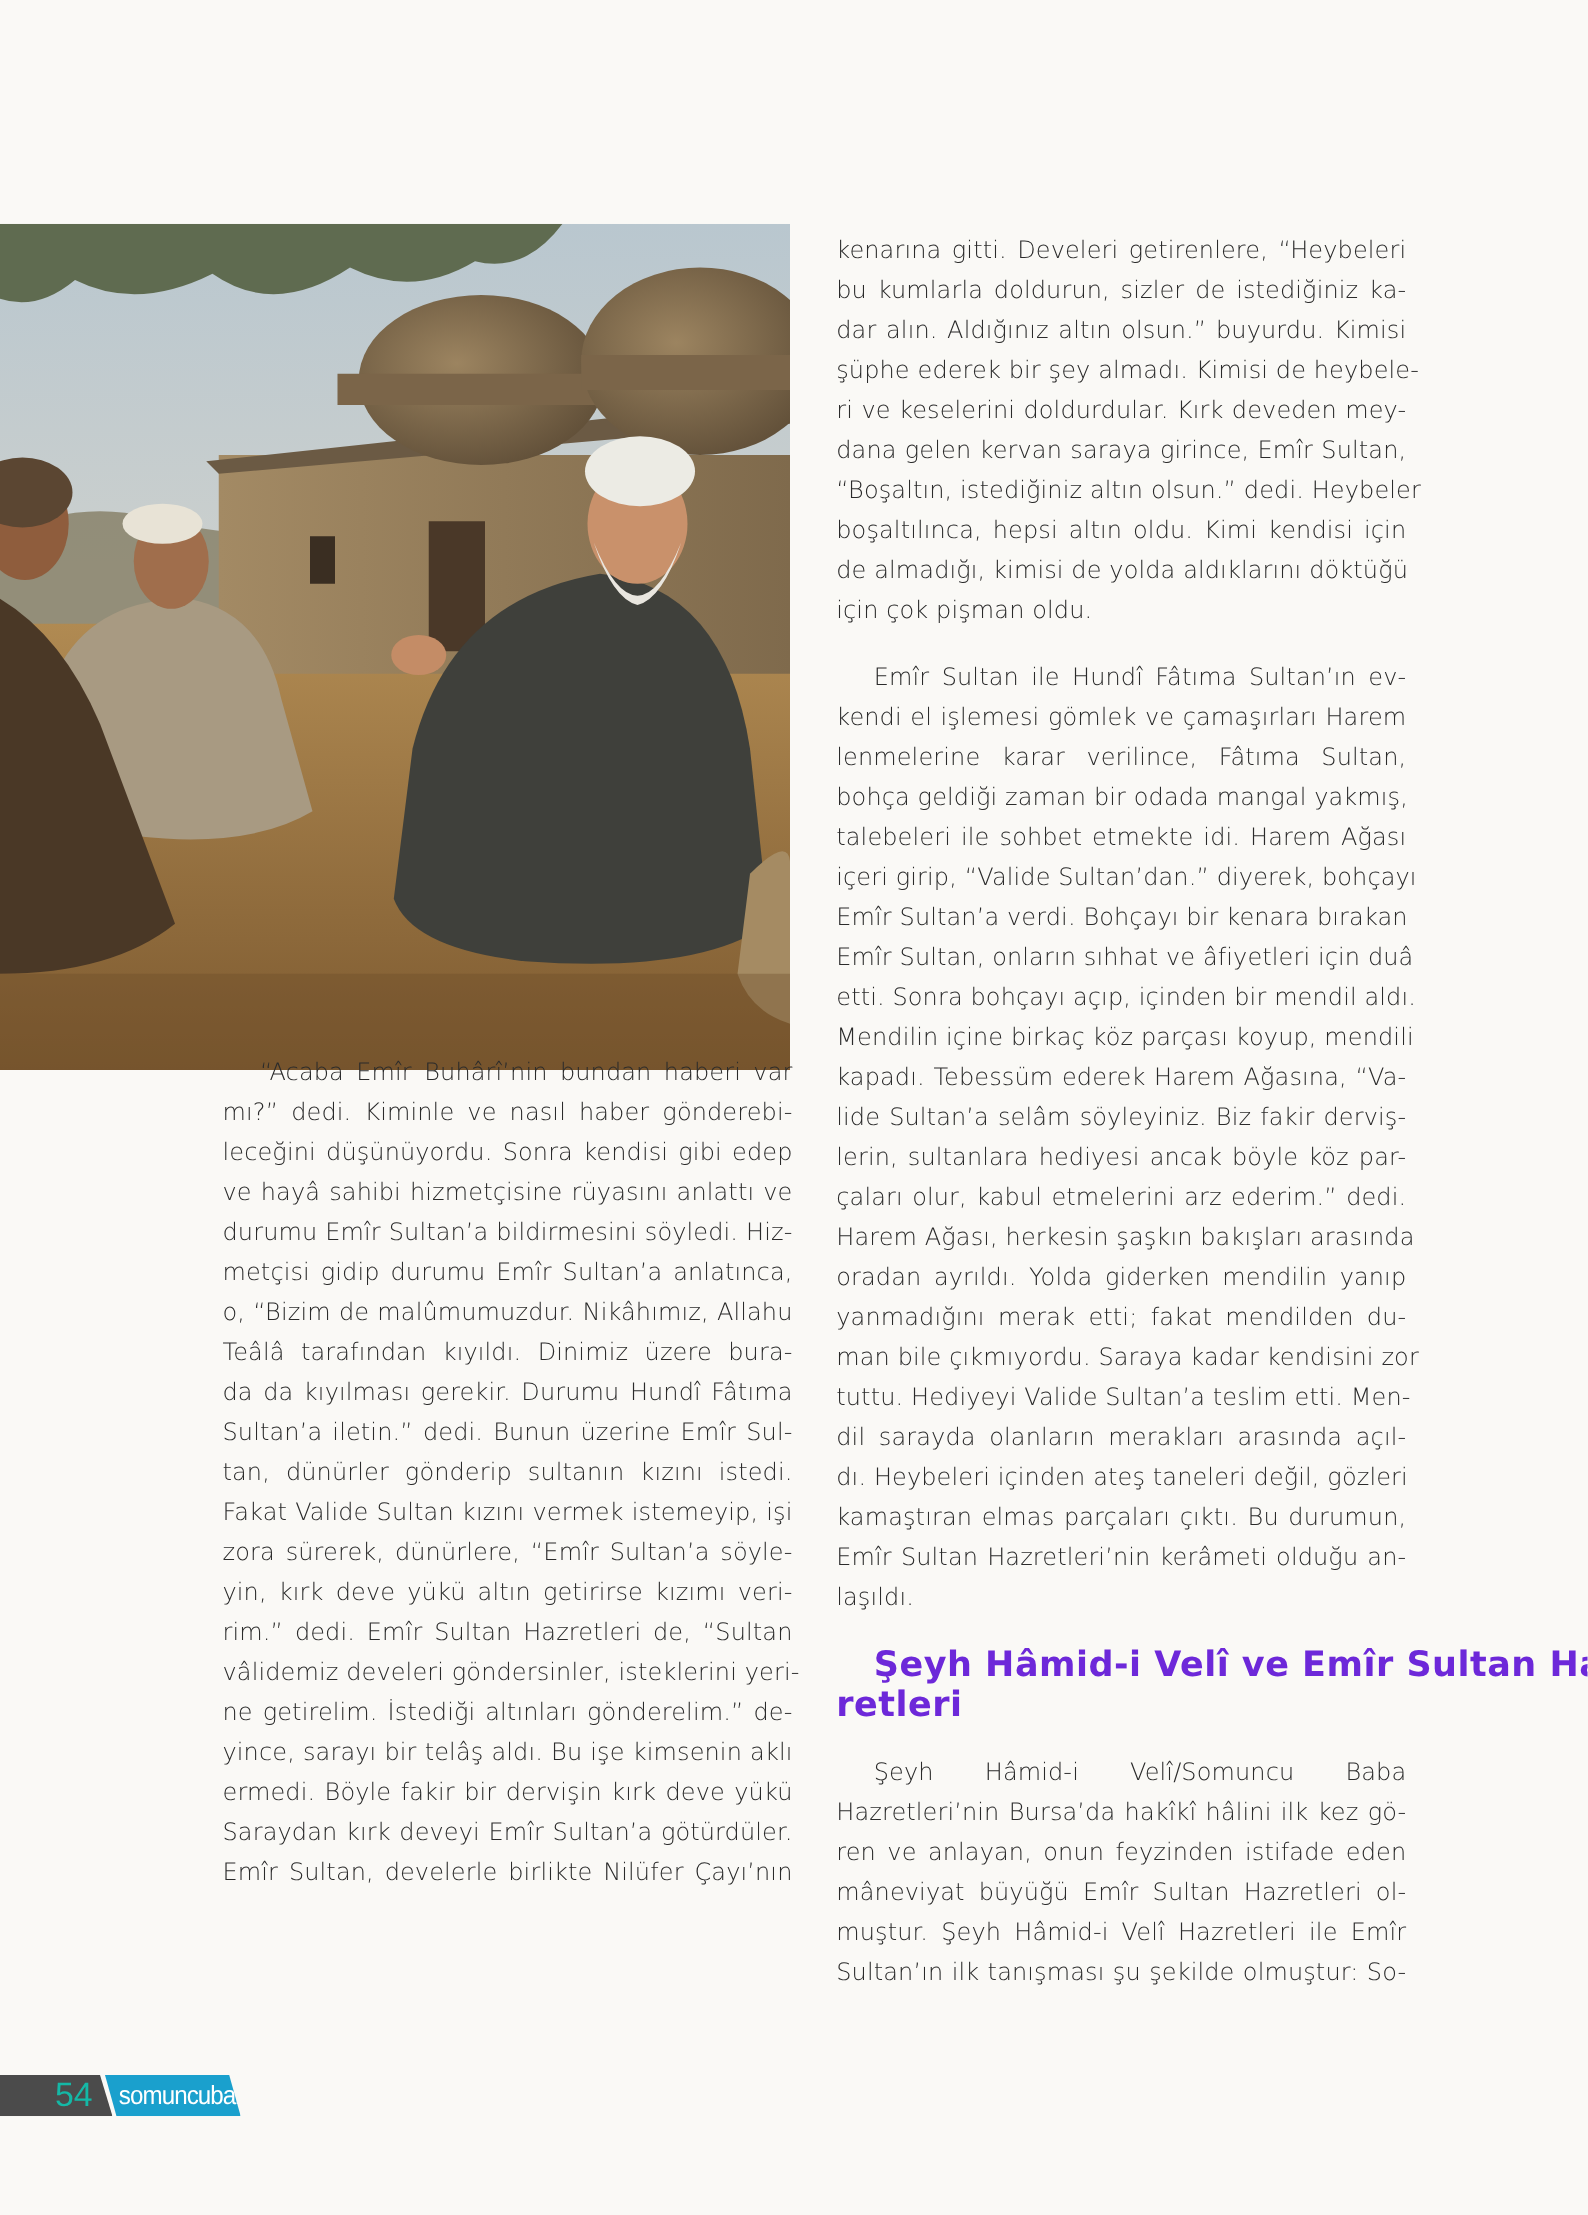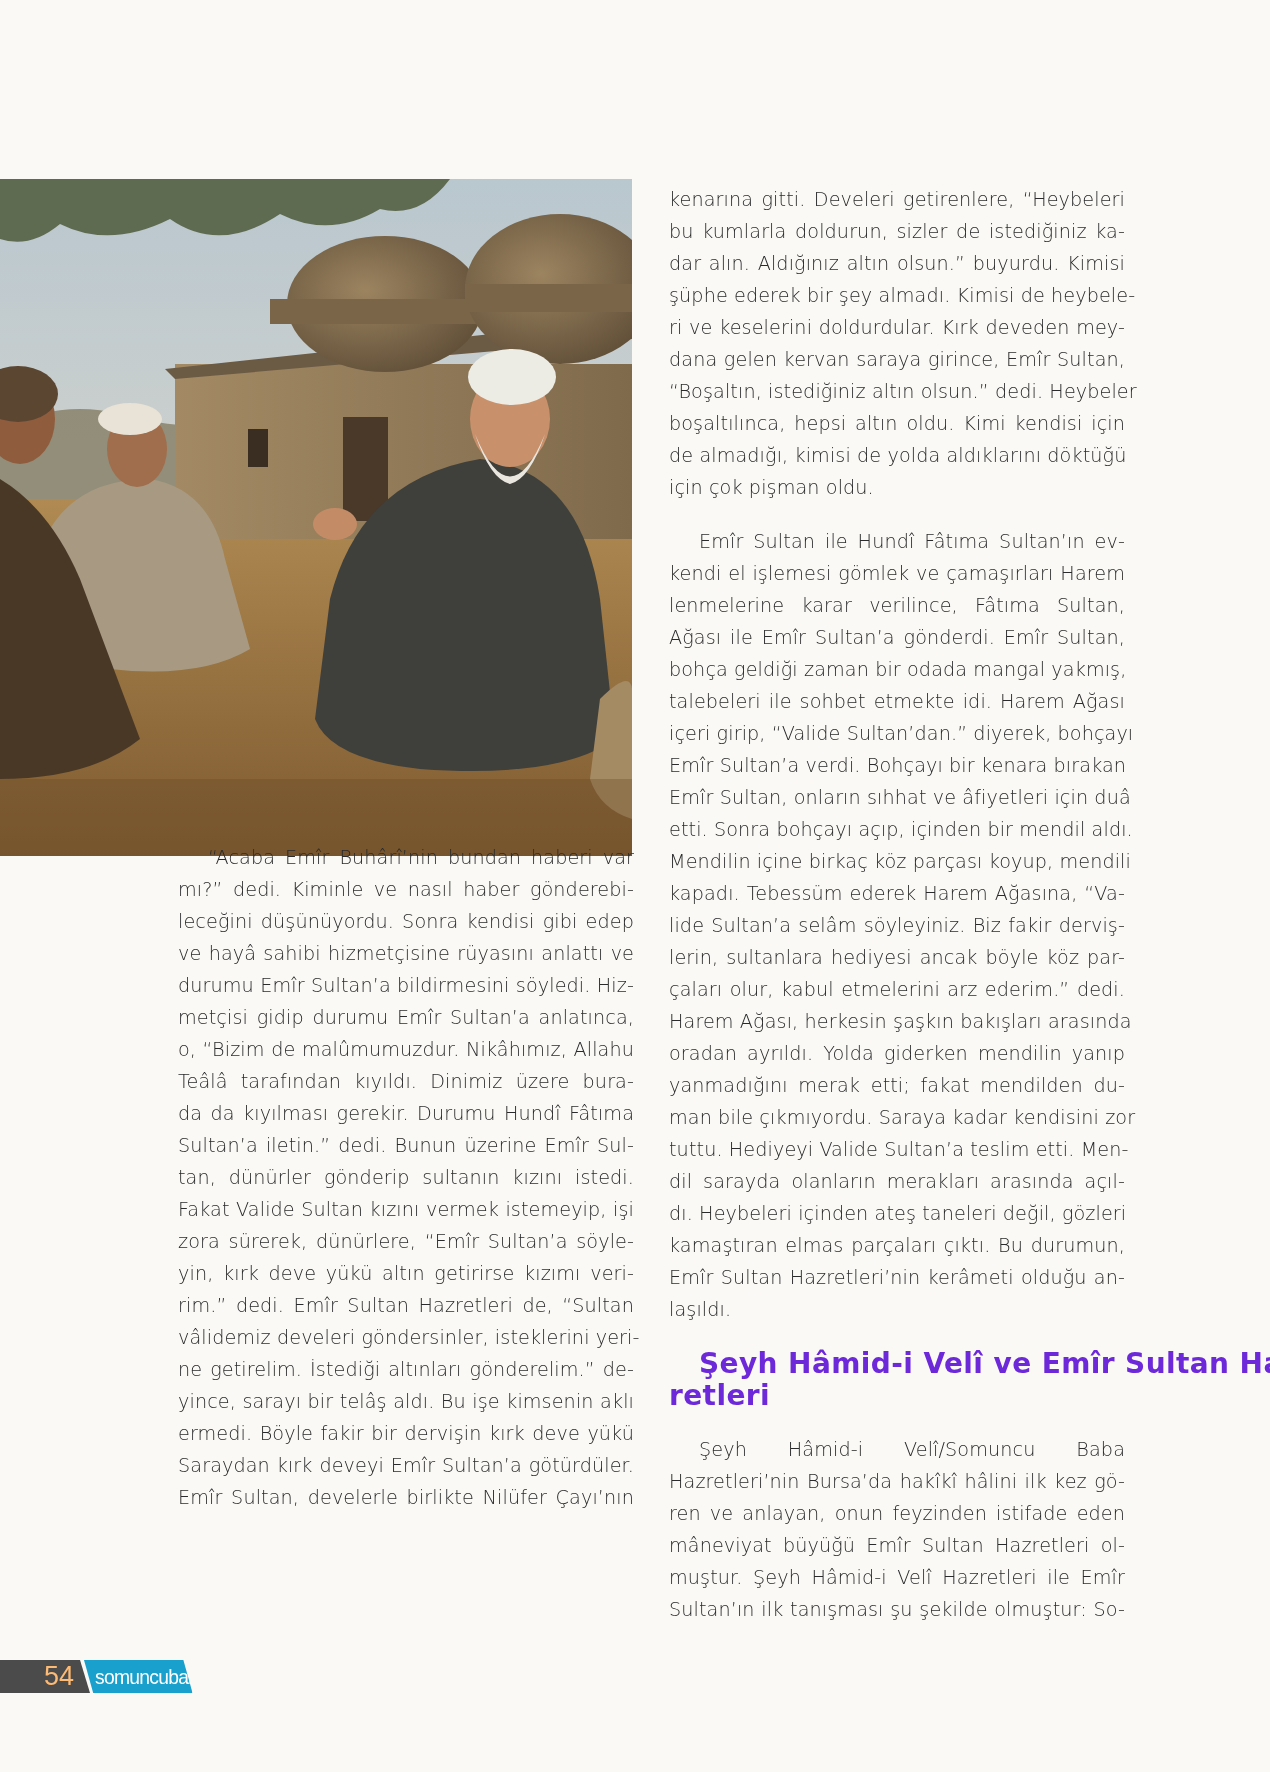"Ağası ile Emîr Sultan’a gönderdi." span.line { html: <span>Ağası ile Emîr Sultan’a gönderdi. Emîr Sultan,</span> -> none }
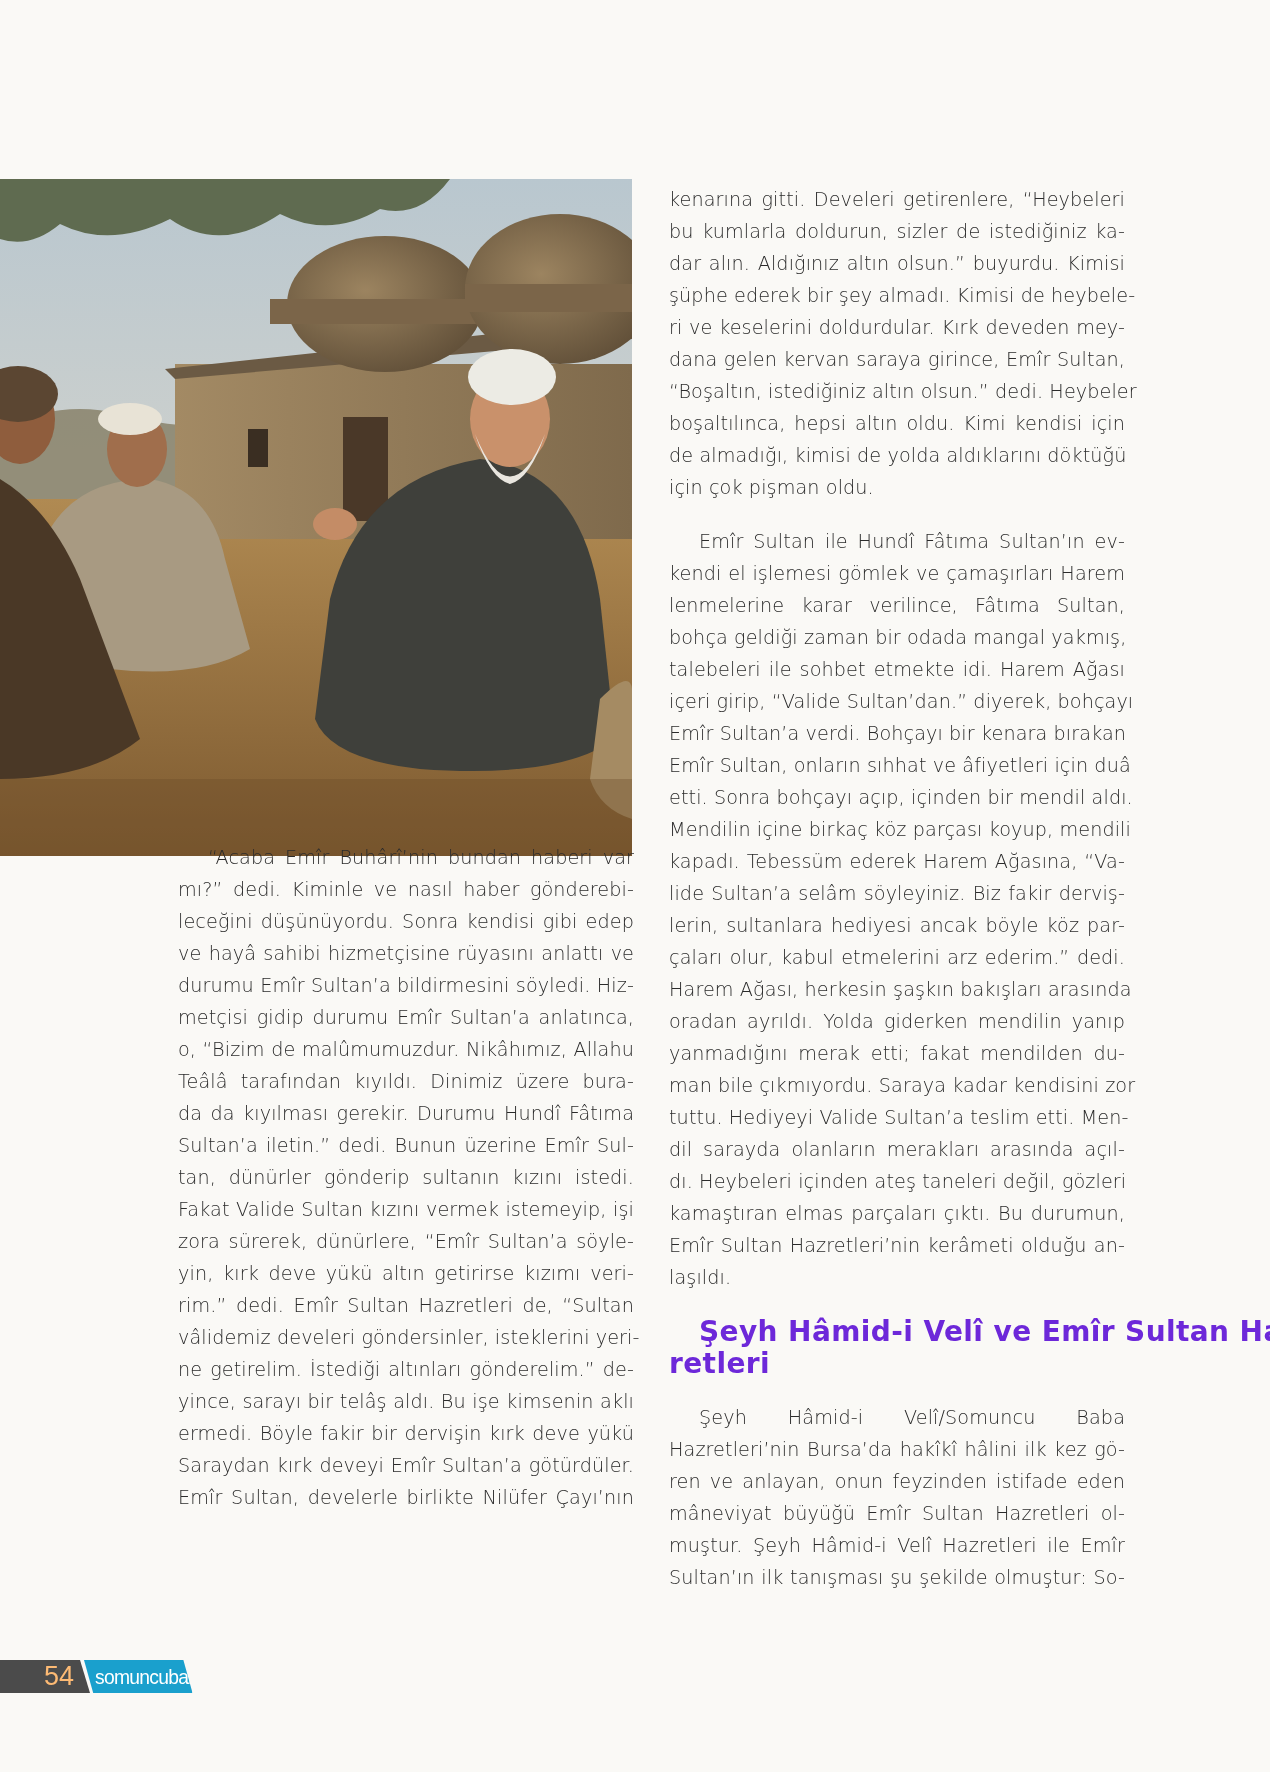"54" .footer .pg { color: #fdba74 -> #14b8a6 }
